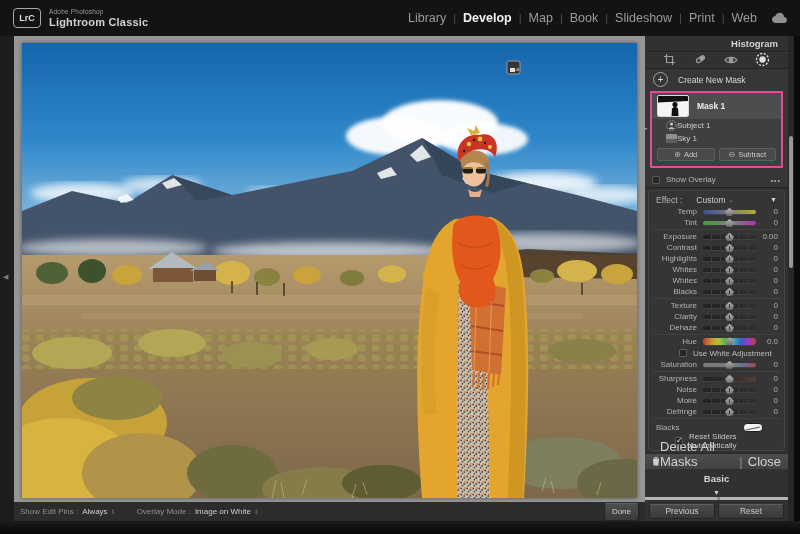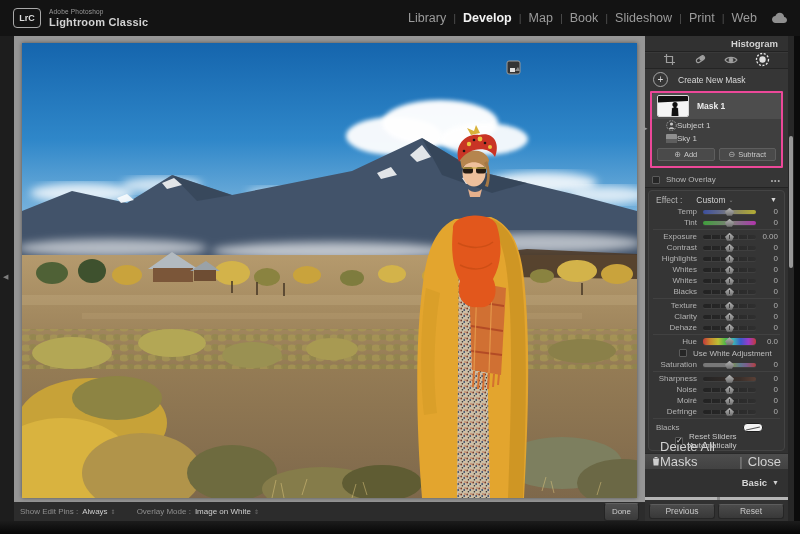"Basic" .basic-row { flex-direction: none -> column }
